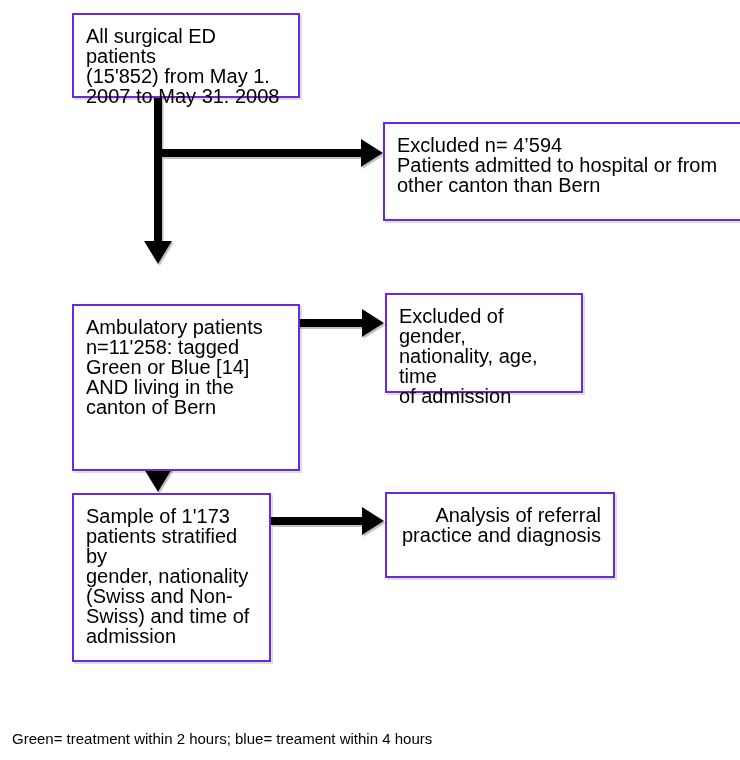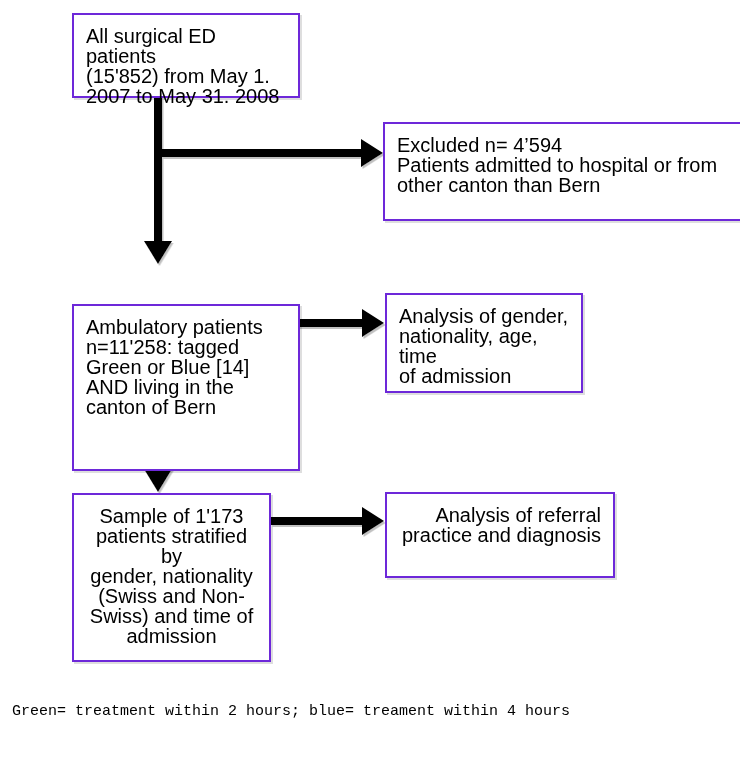"Analysis of gender," div.box { text: Analysis -> Excluded }
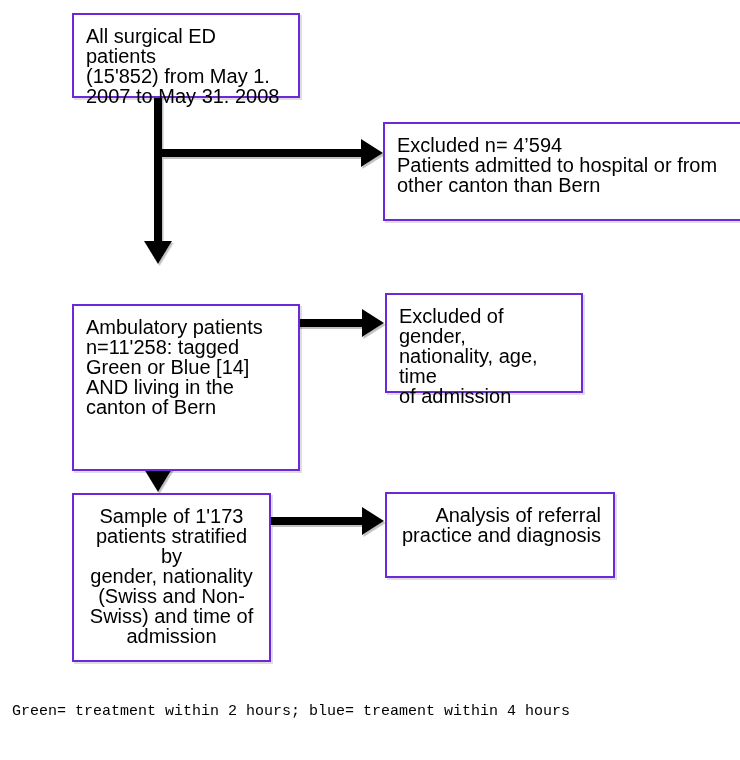"Sample of 1'173" .b5 { text-align: center -> none }
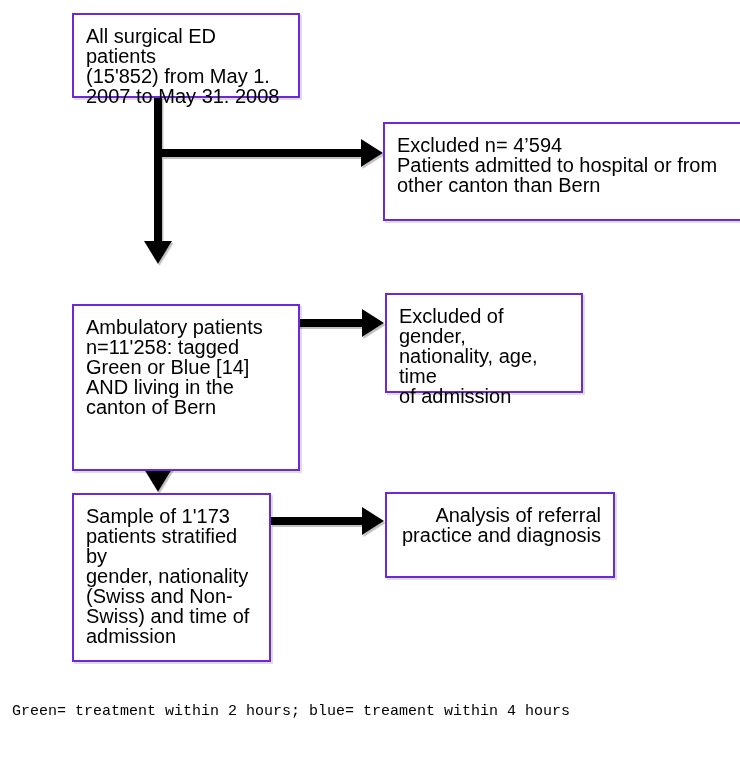"Green= treatment within 2 hours;" .footnote { font-family: Liberation Mono, monospace -> none; top: 702px -> 729px }
